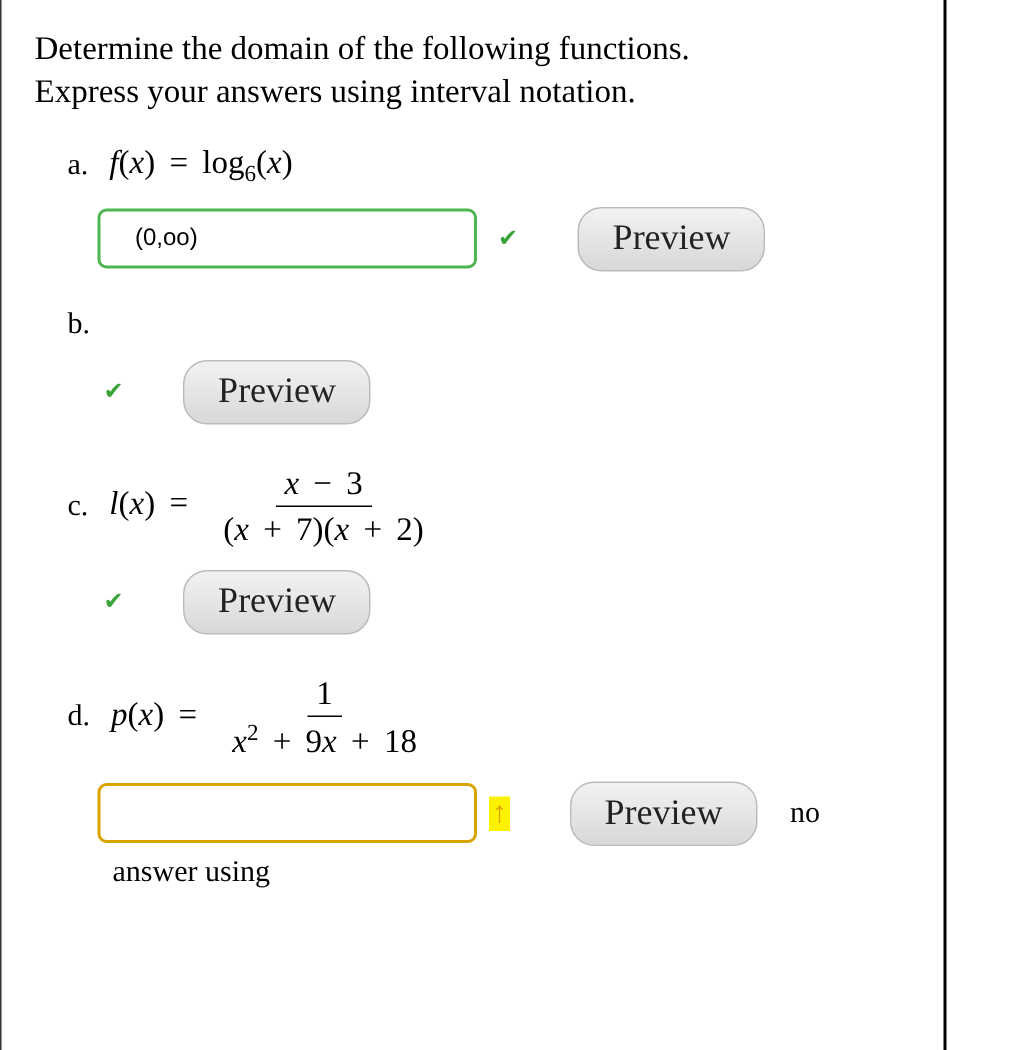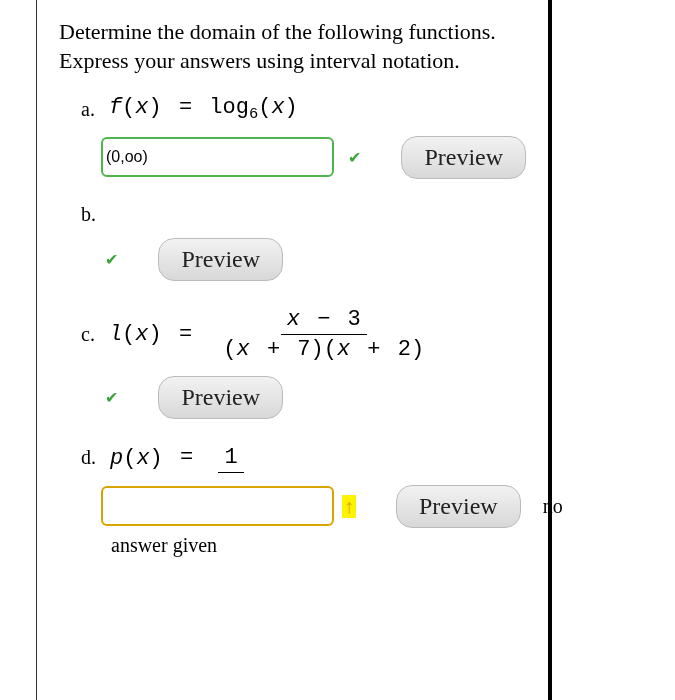"Determine the domain of the" .page { border-right: 4px solid #000000 -> 2px solid #000000; margin-left: 36px -> none; width: 516px -> 631px }
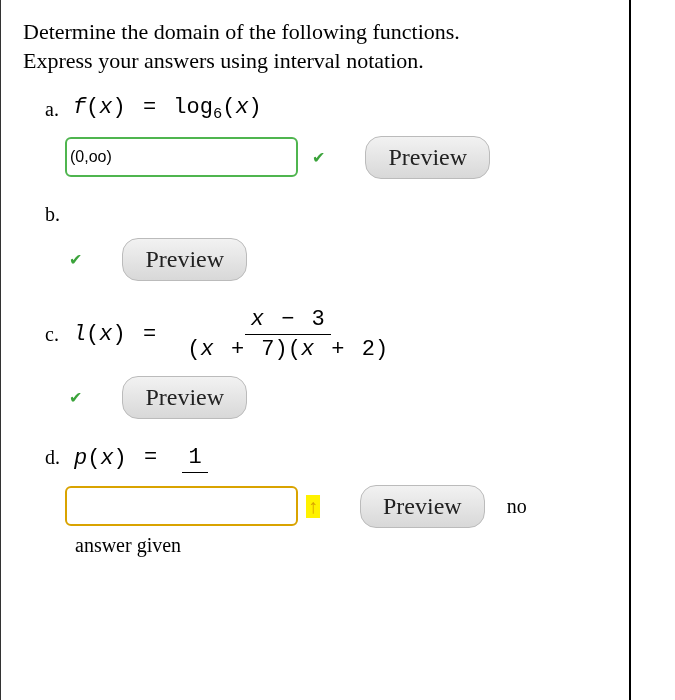"f(x) = log6(x)" .math { font-family: Liberation Mono, monospace -> Liberation Serif, serif }
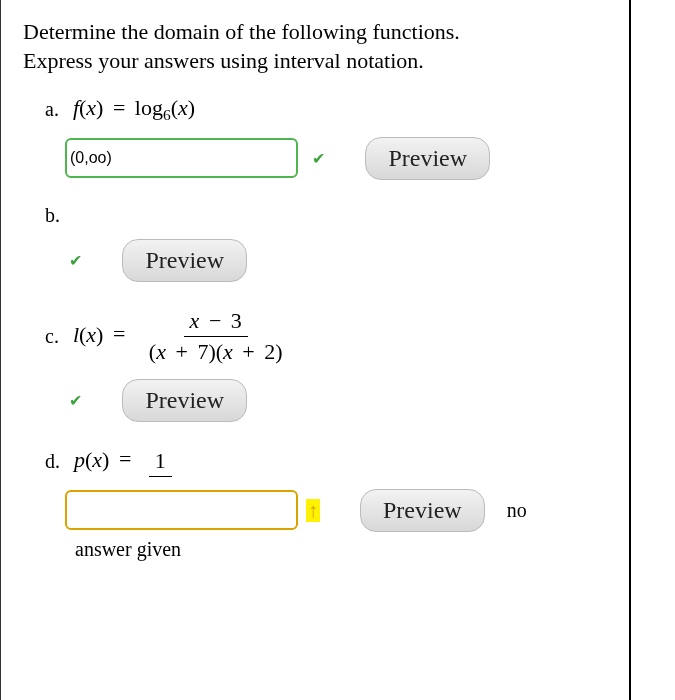"(0,oo)" .answer-input { padding: 2px 26px 2px 3px -> 2px 26px 2px 23px }
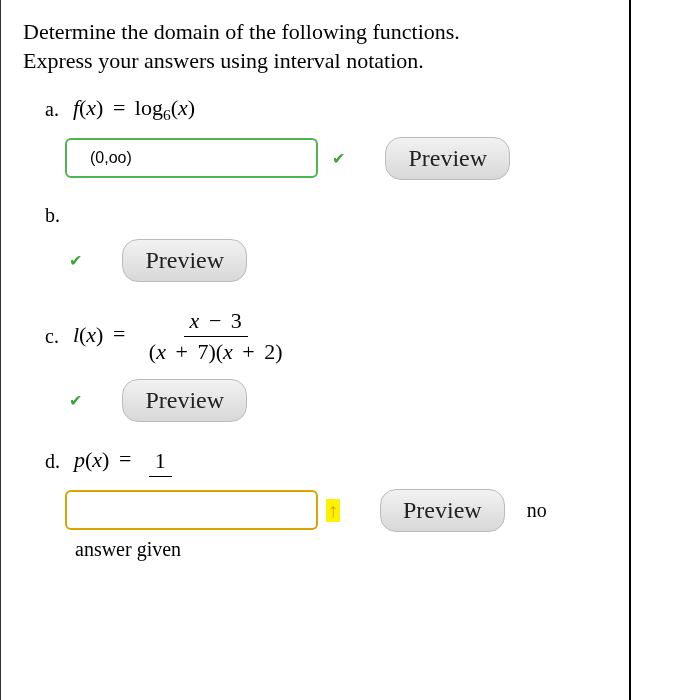"x2 + 9x + 18" span.den { html: none -> <span>x<span>2</span> <span>+</span> <span>9</span>x <span>+</span> <span>18</span></span> }
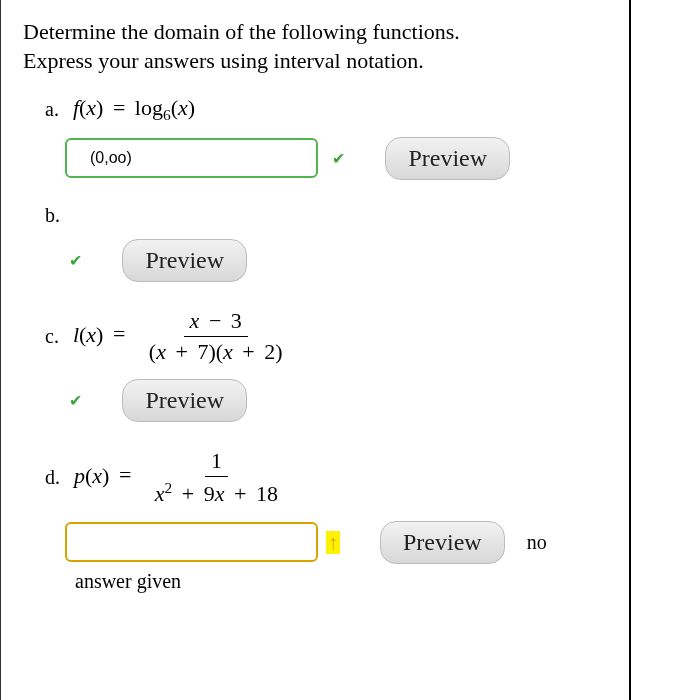"answer given" div.answer-given-text { text: given -> using }
